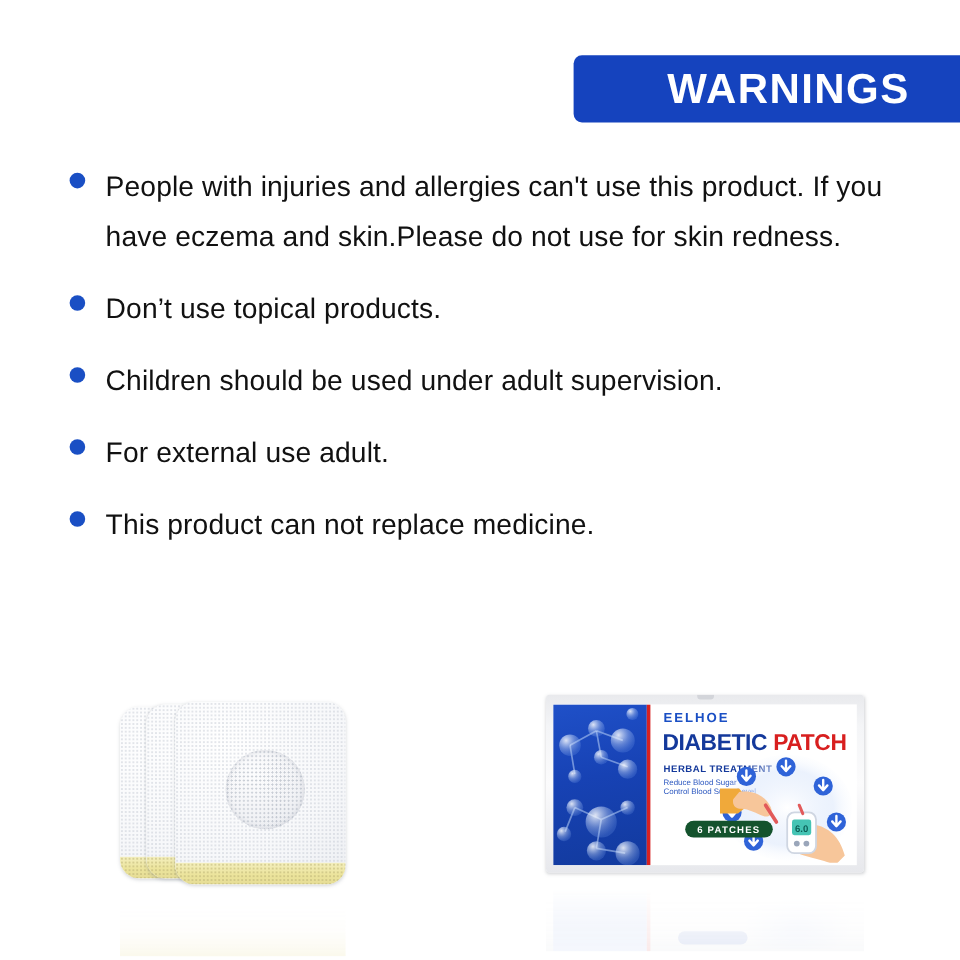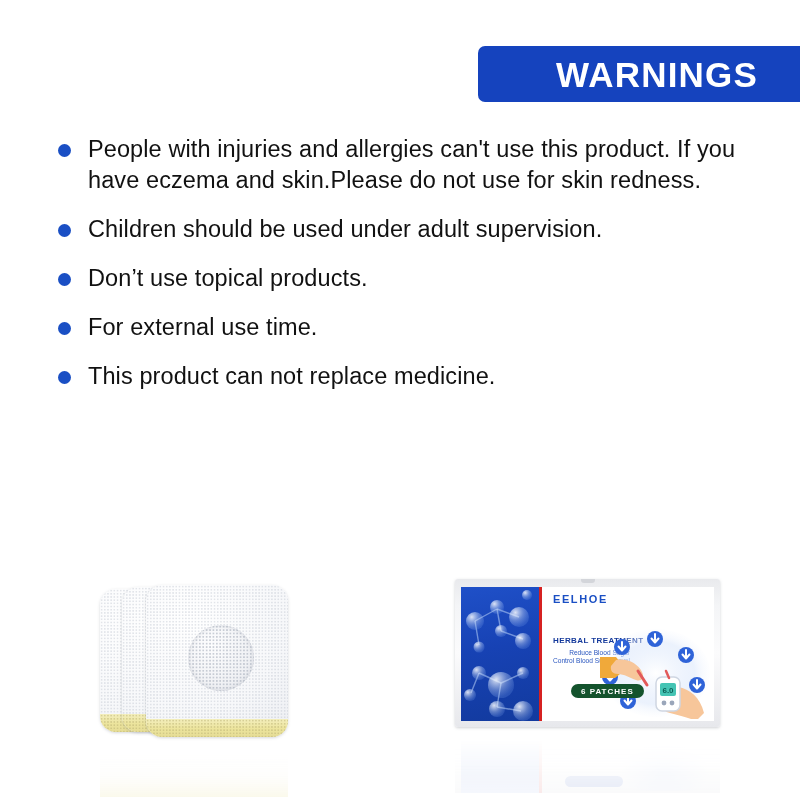"People with injuries and allergies" .warn-text { line-height: 31px -> 42px }
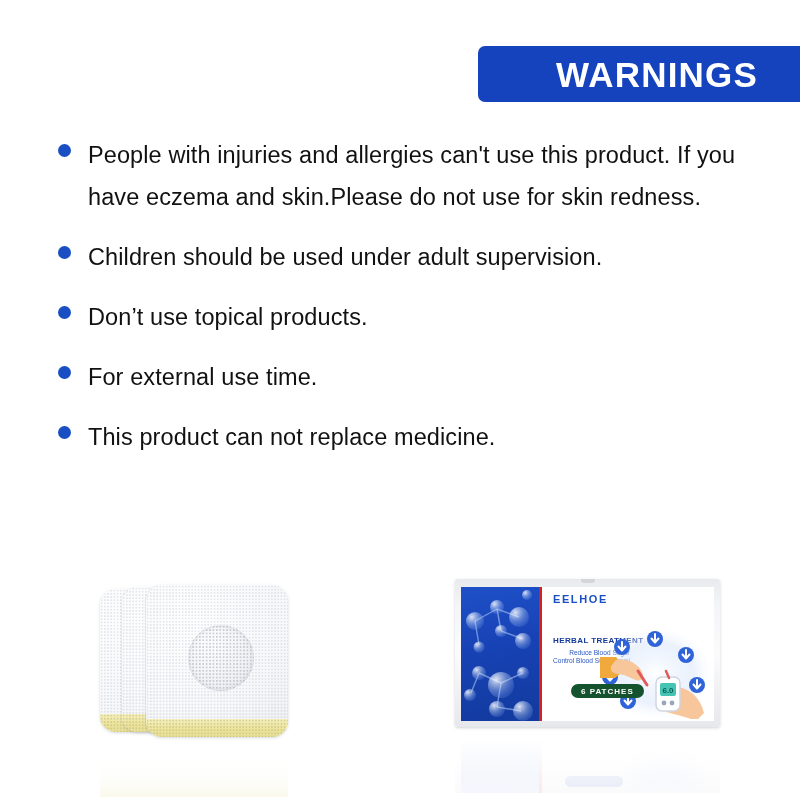"Children should be used under" div.warn-item { order: before "Don’t use topical products." -> after "Don’t use topical products." }
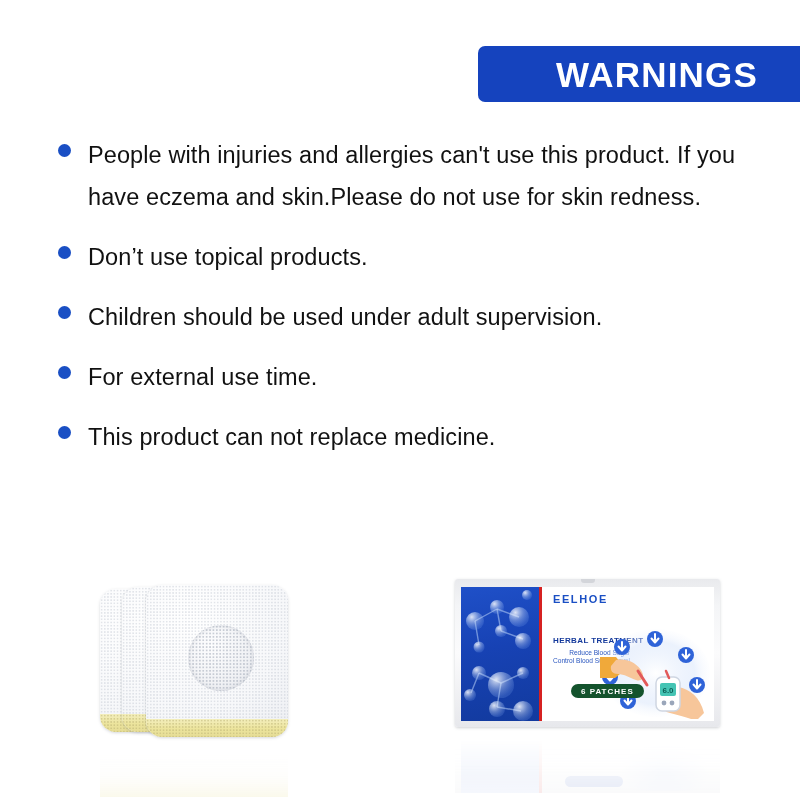"For external use time." div.warn-text { text: time -> adult }
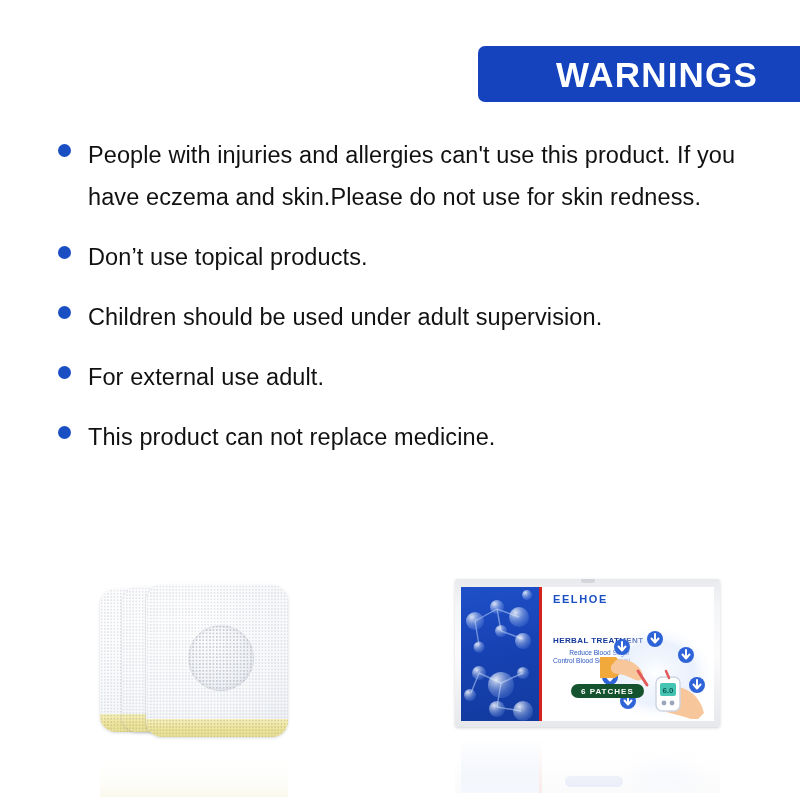"EELHOE" .sachet-inner { text-align: right -> none }
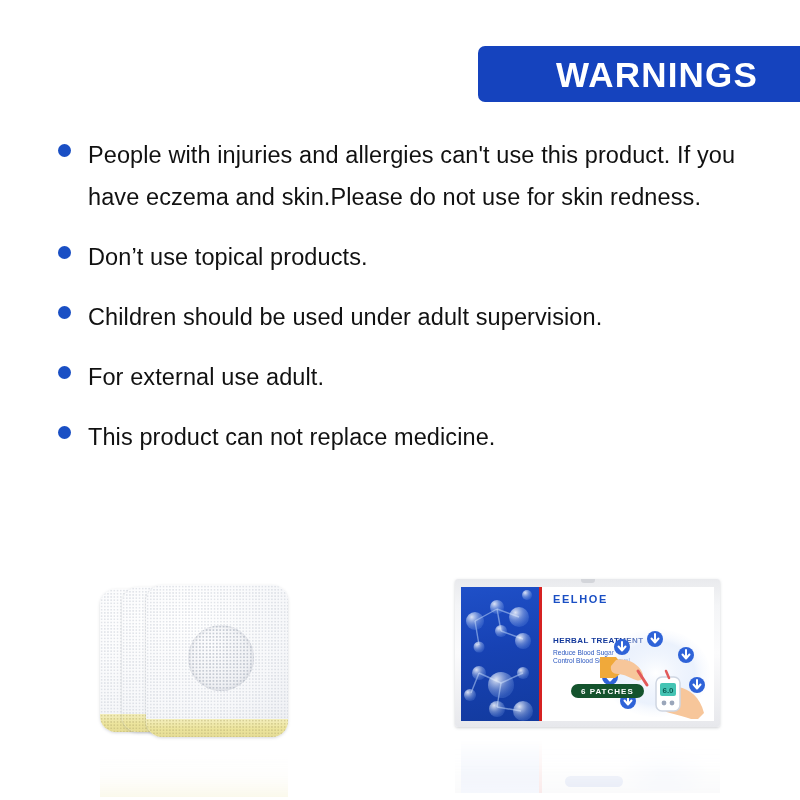"DIABETIC PATCH" div.prod-title { html: none -> <div> <span>DIABETIC</span><span> </span><span>PATCH</span> </div> }
